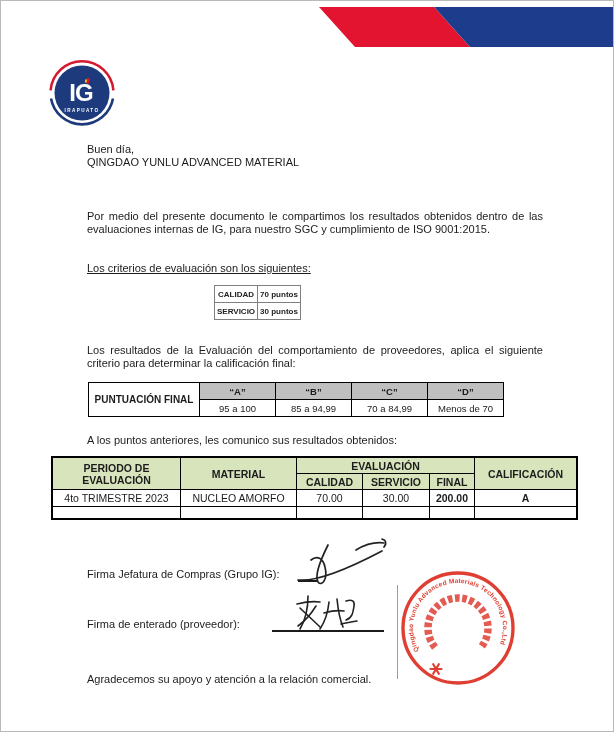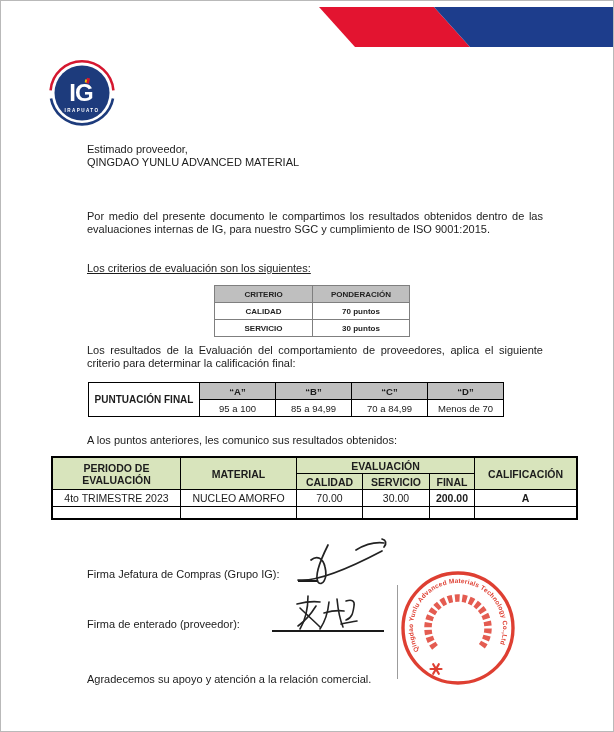"Buen día," div { html: none -> <div>Buen día,</div> }
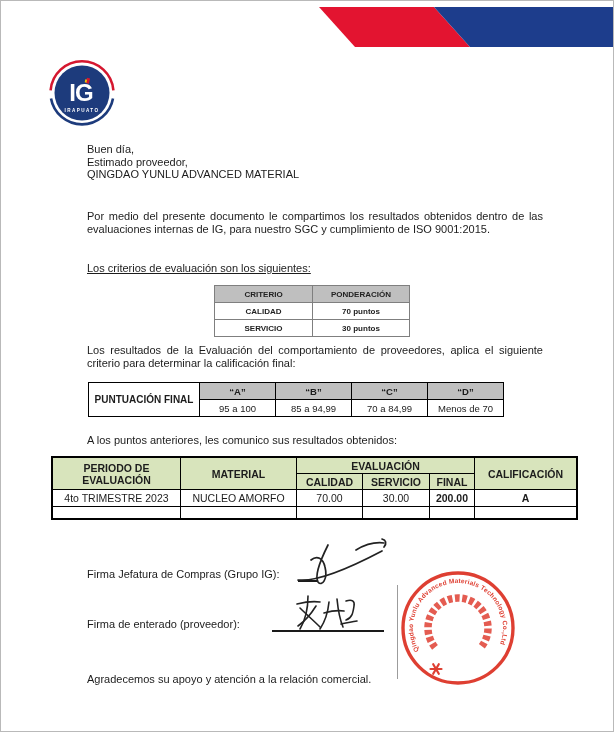"Estimado proveedor," div { html: <div>Estimado proveedor,</div> -> none }
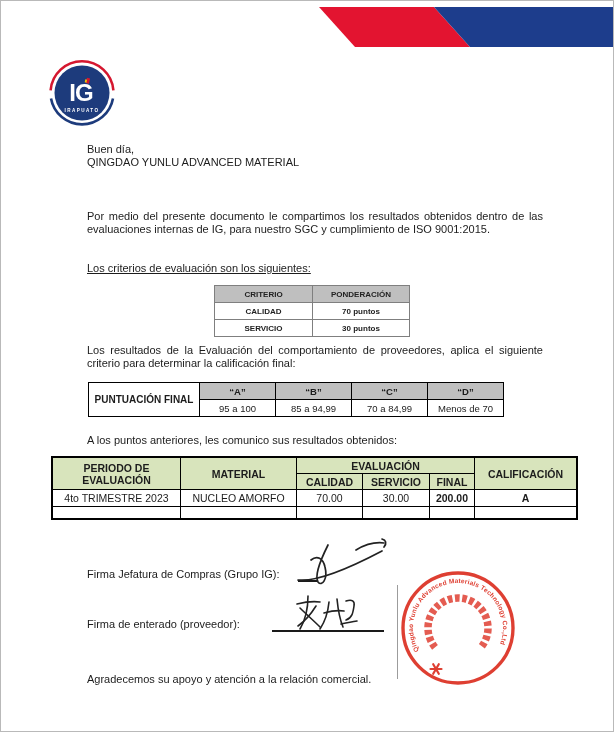"CRITERIO" tr { html: <tr> <th>CRITERIO</th> <th>PONDERACIÓN</th> </tr> -> none }
